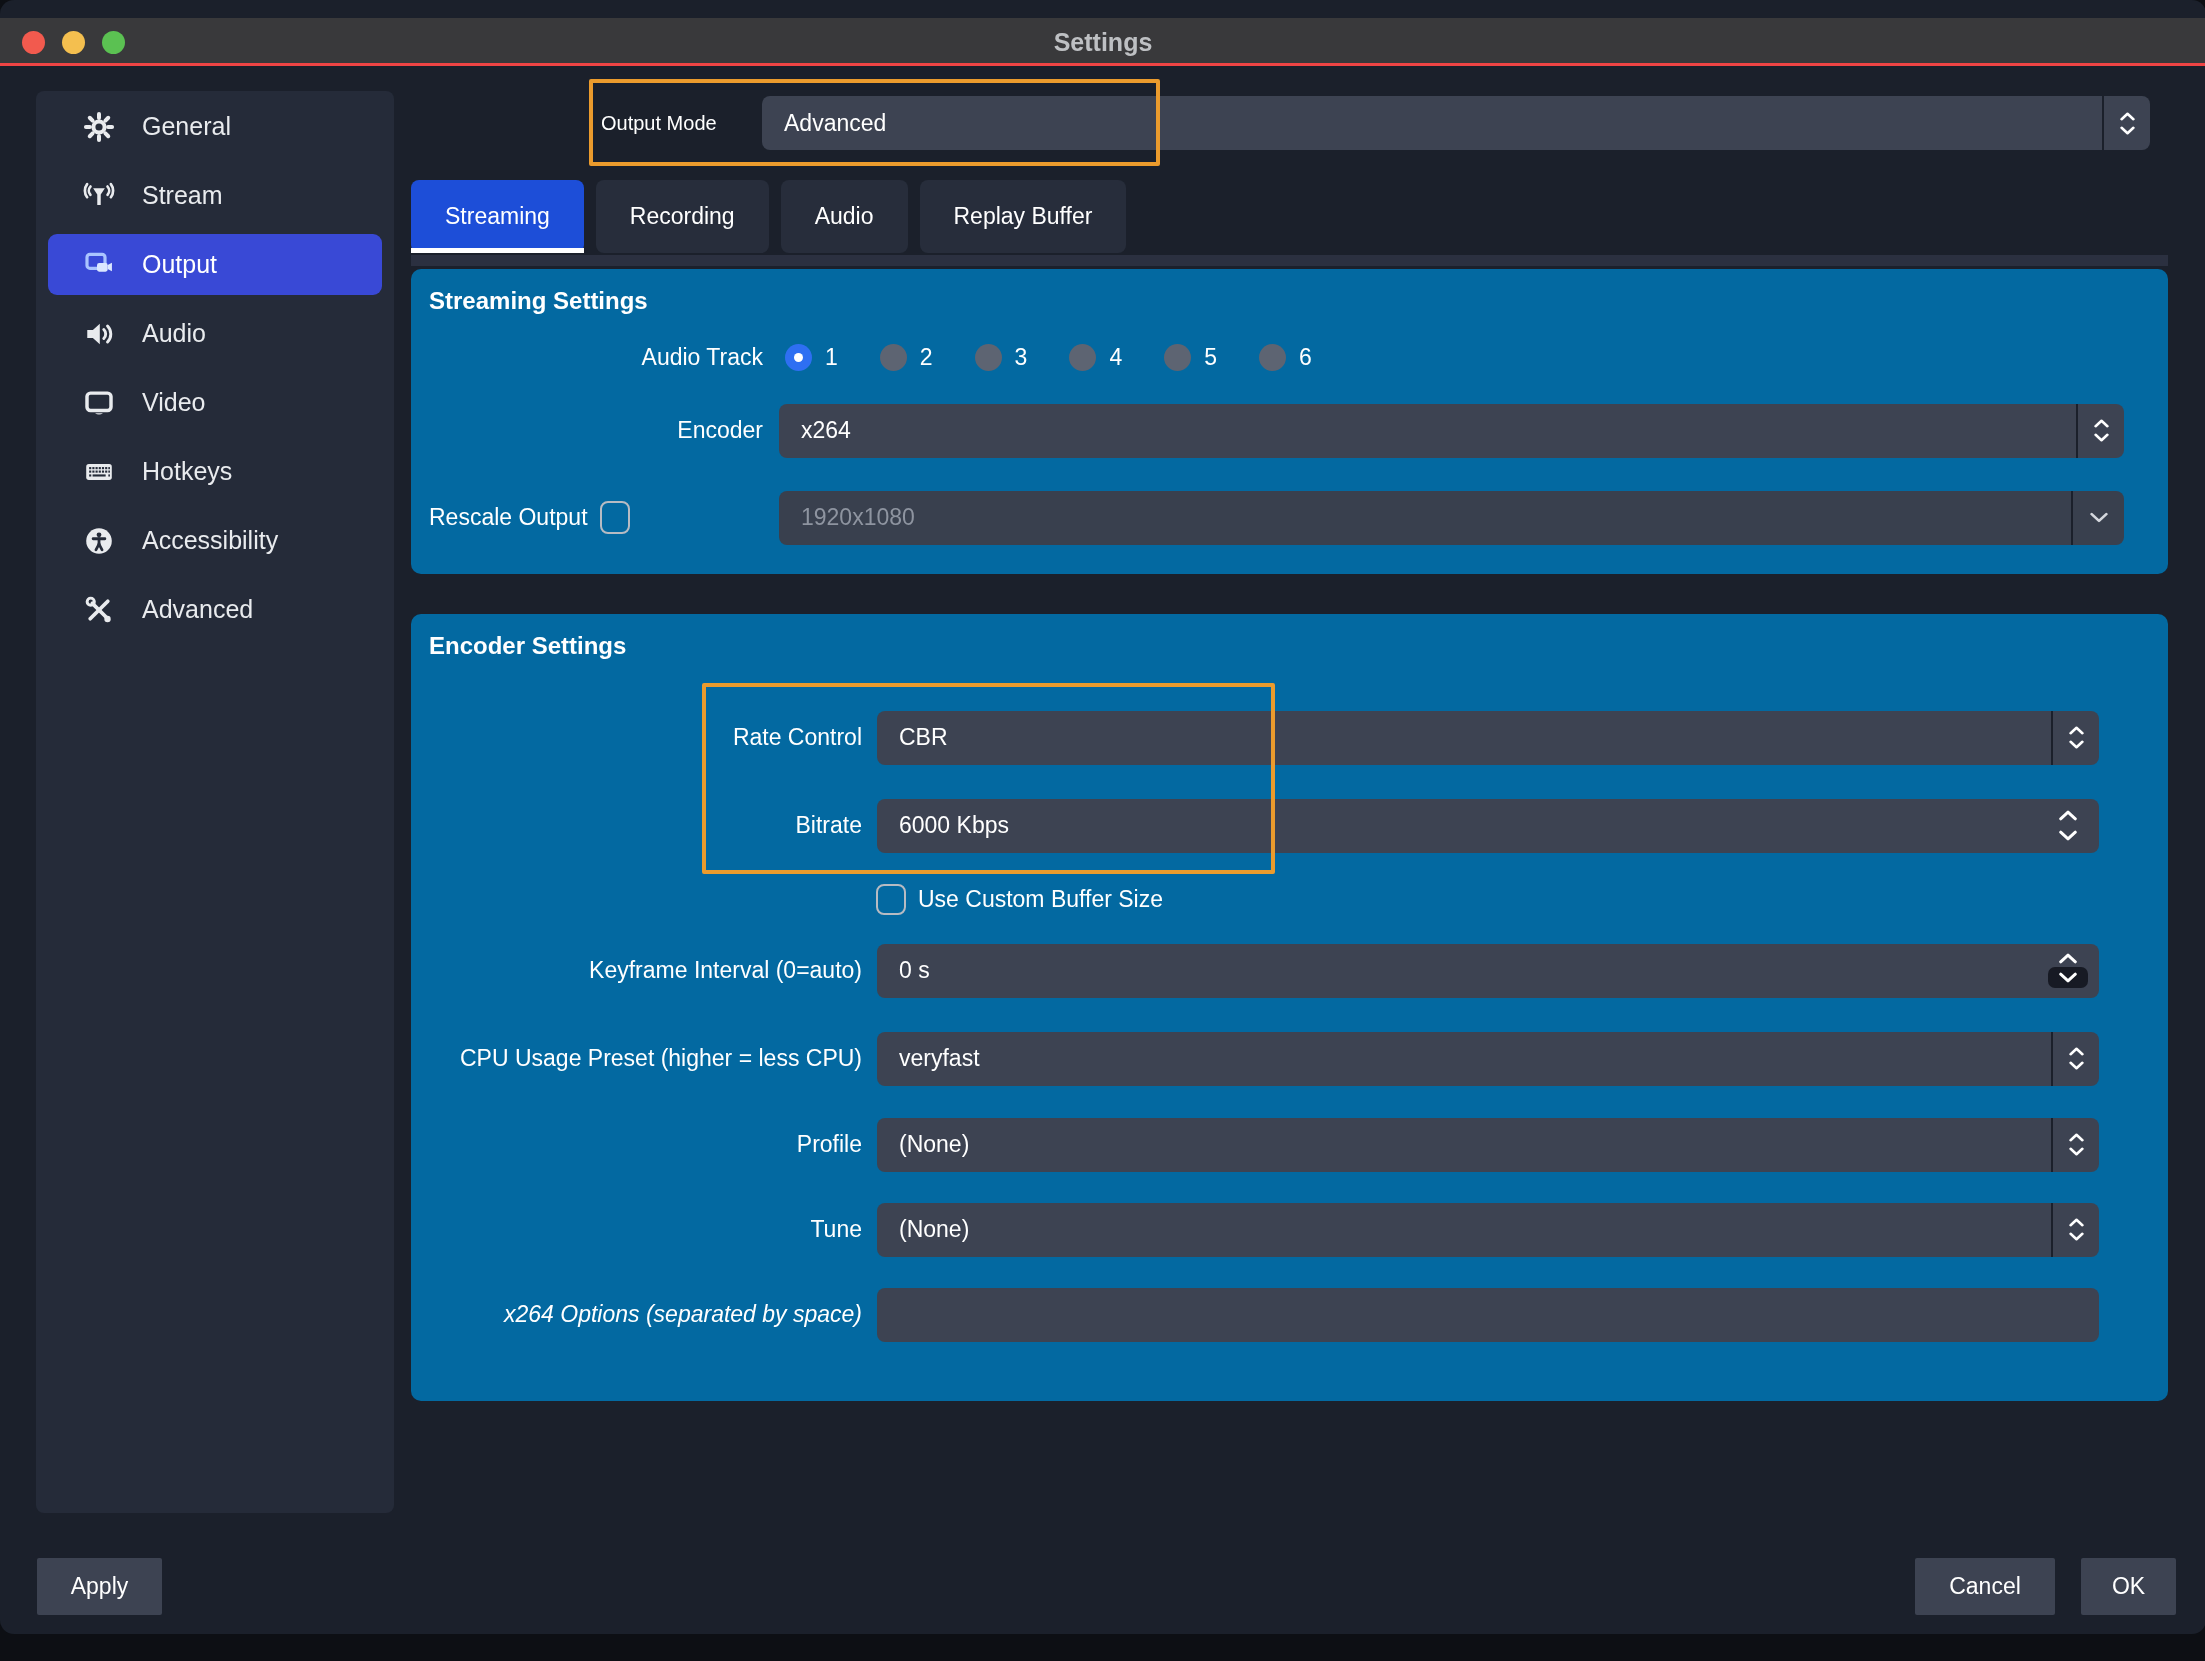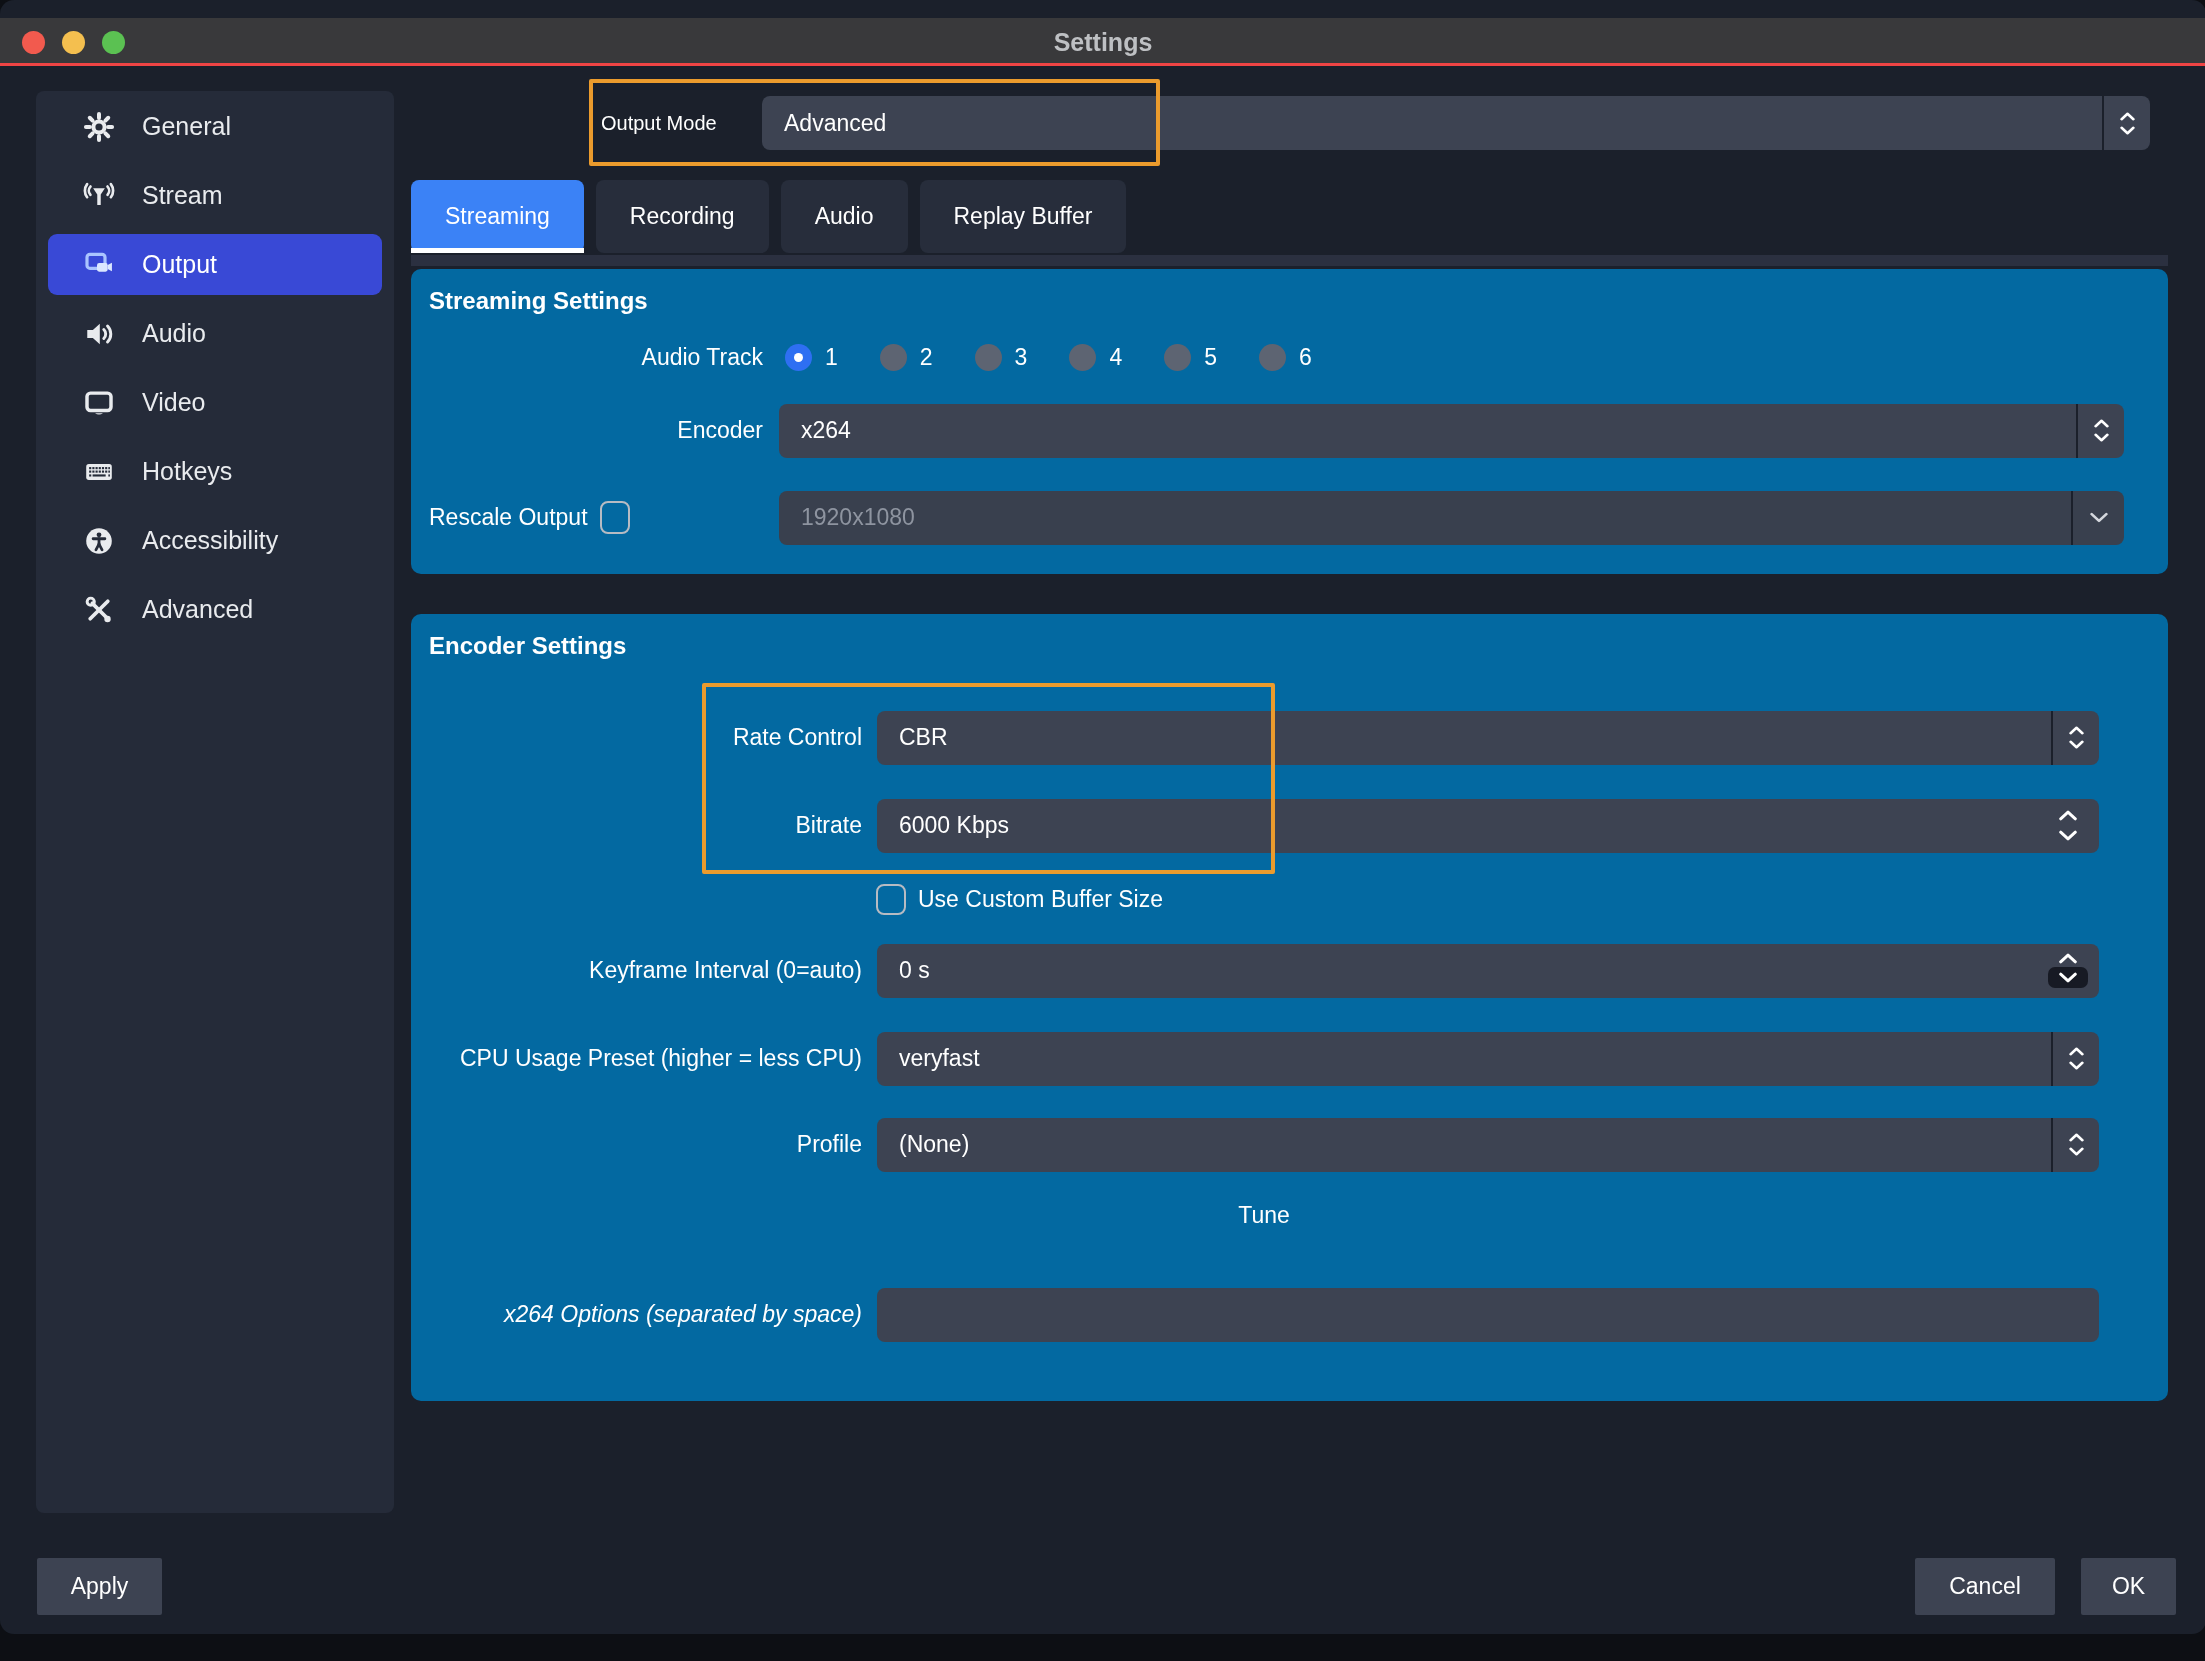"Streaming" .tab.active { background: #3b82f6 -> #1d4ed8 }
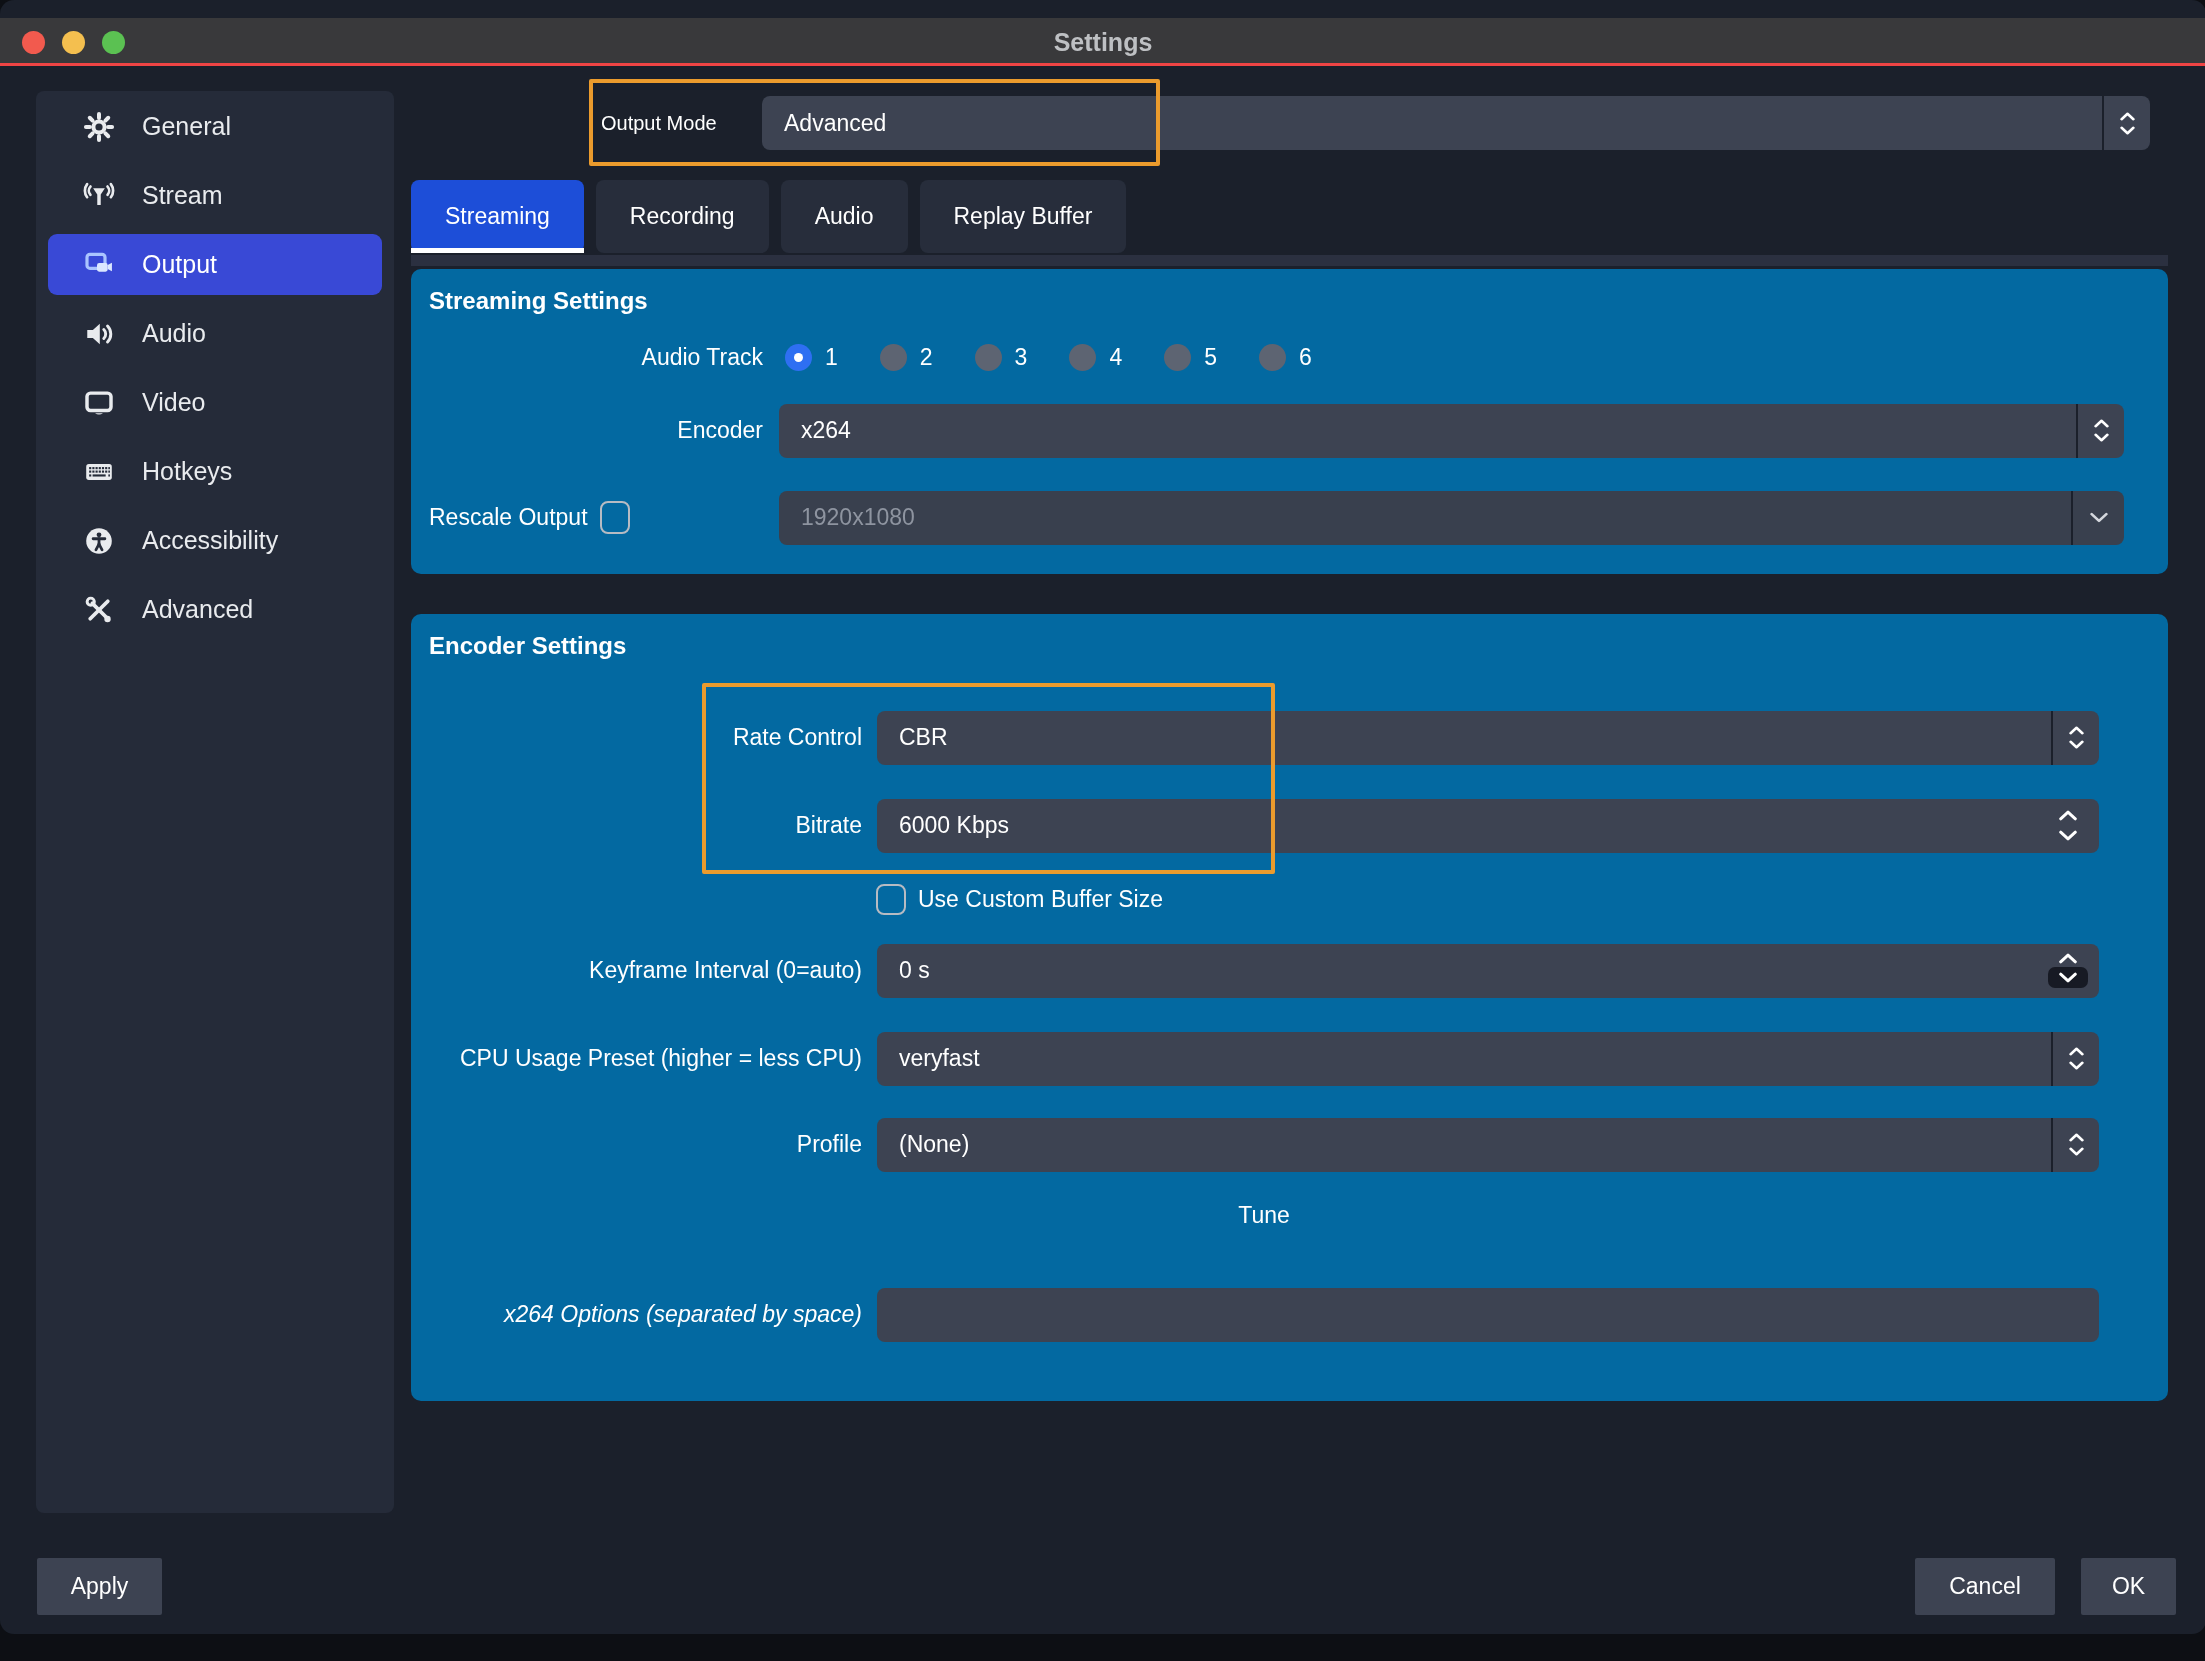"Tune" .row-tune { flex-direction: column -> none }
